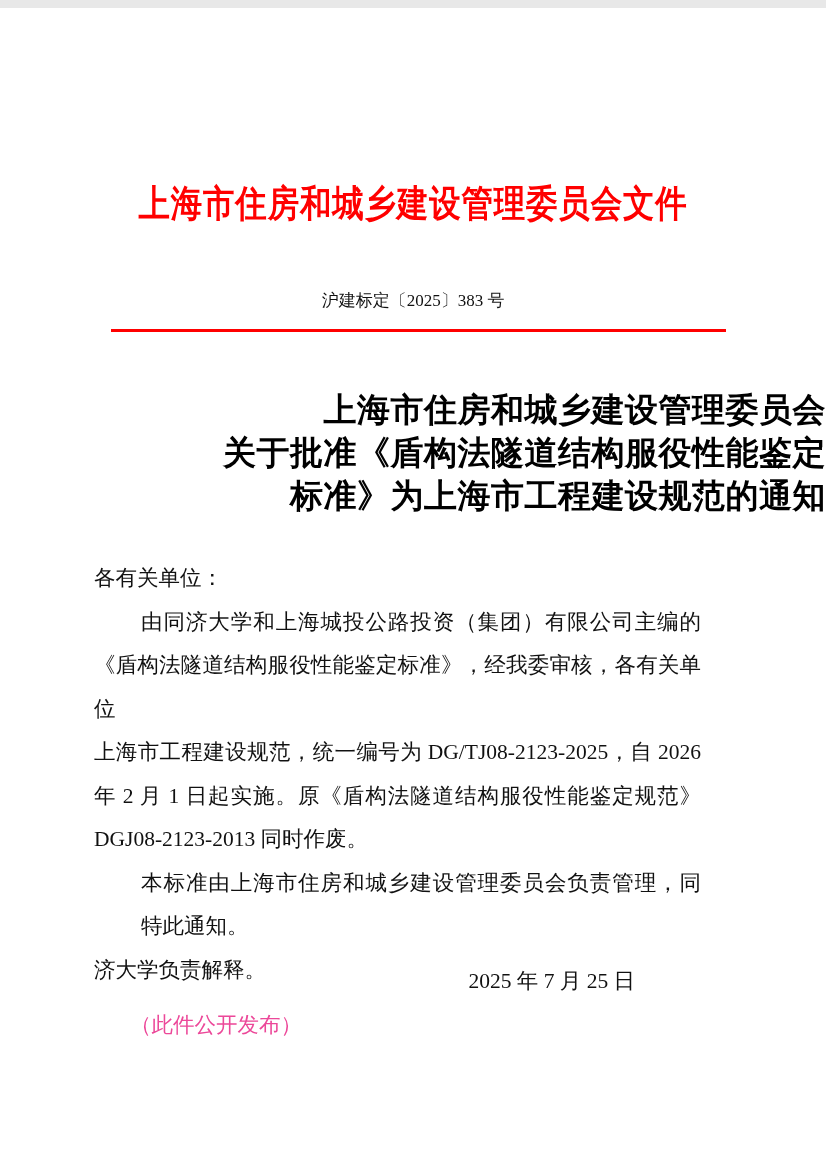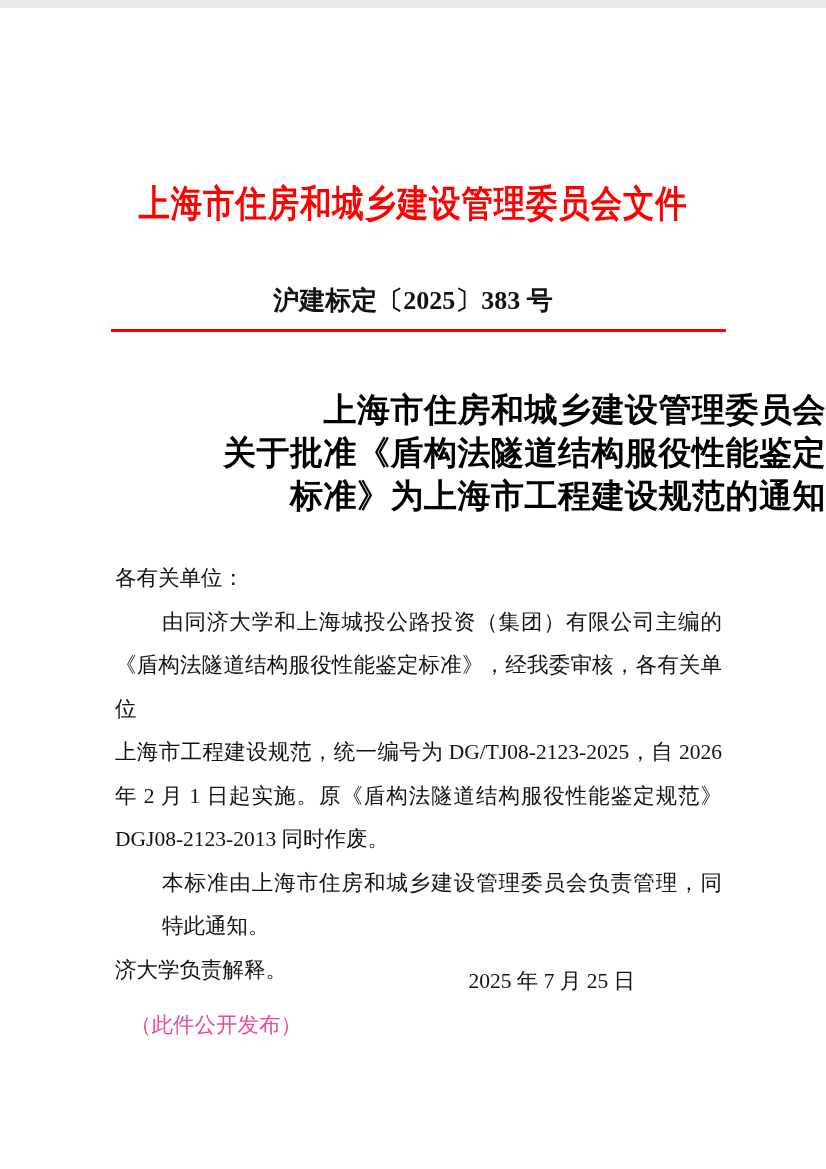"沪建标定〔2025〕383 号" .doc-number { font-size: 26px -> 17px; font-weight: bold -> none }
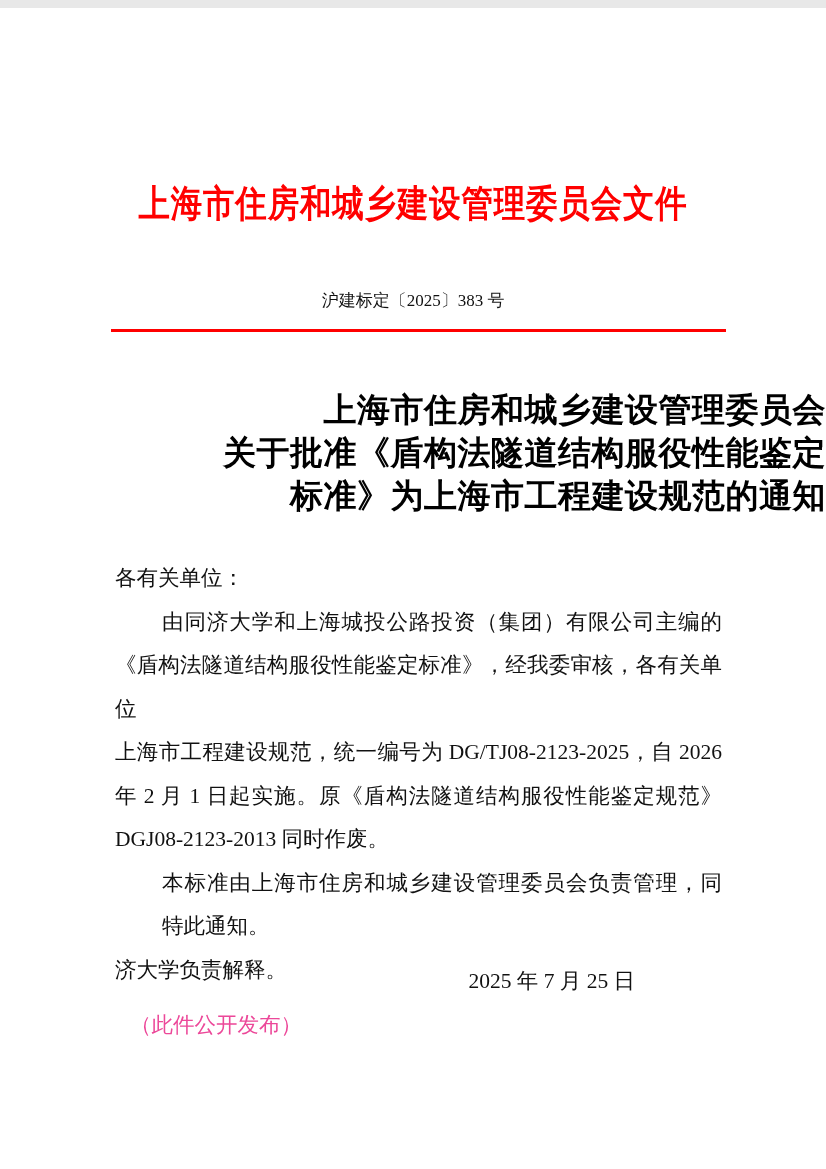"各有关单位：" .body-block { left: 115px -> 94px }
